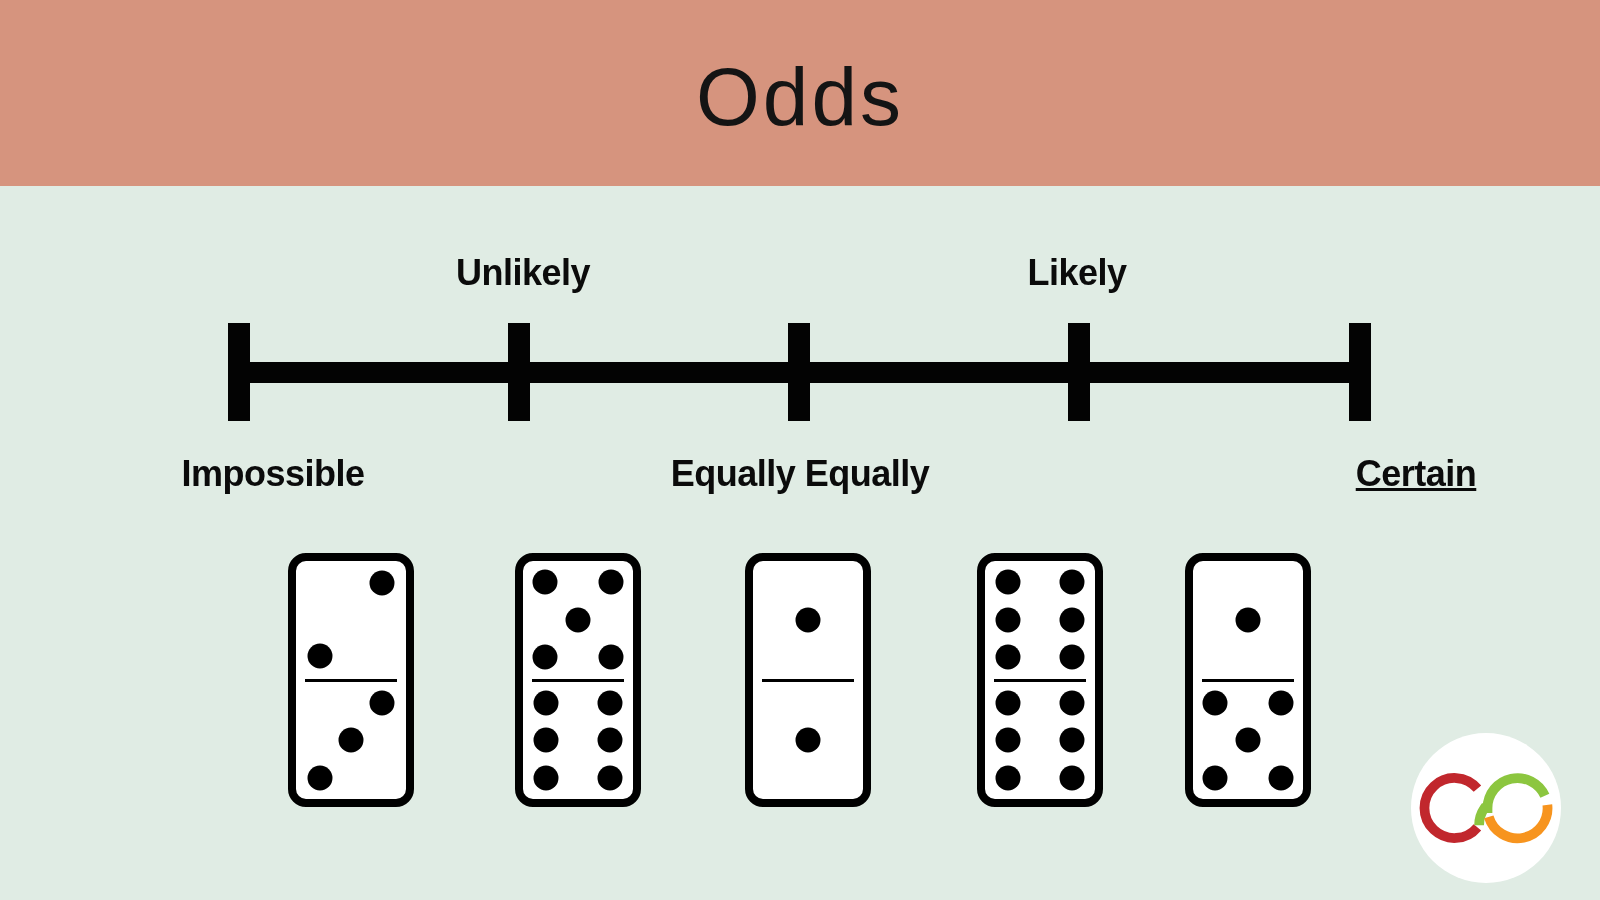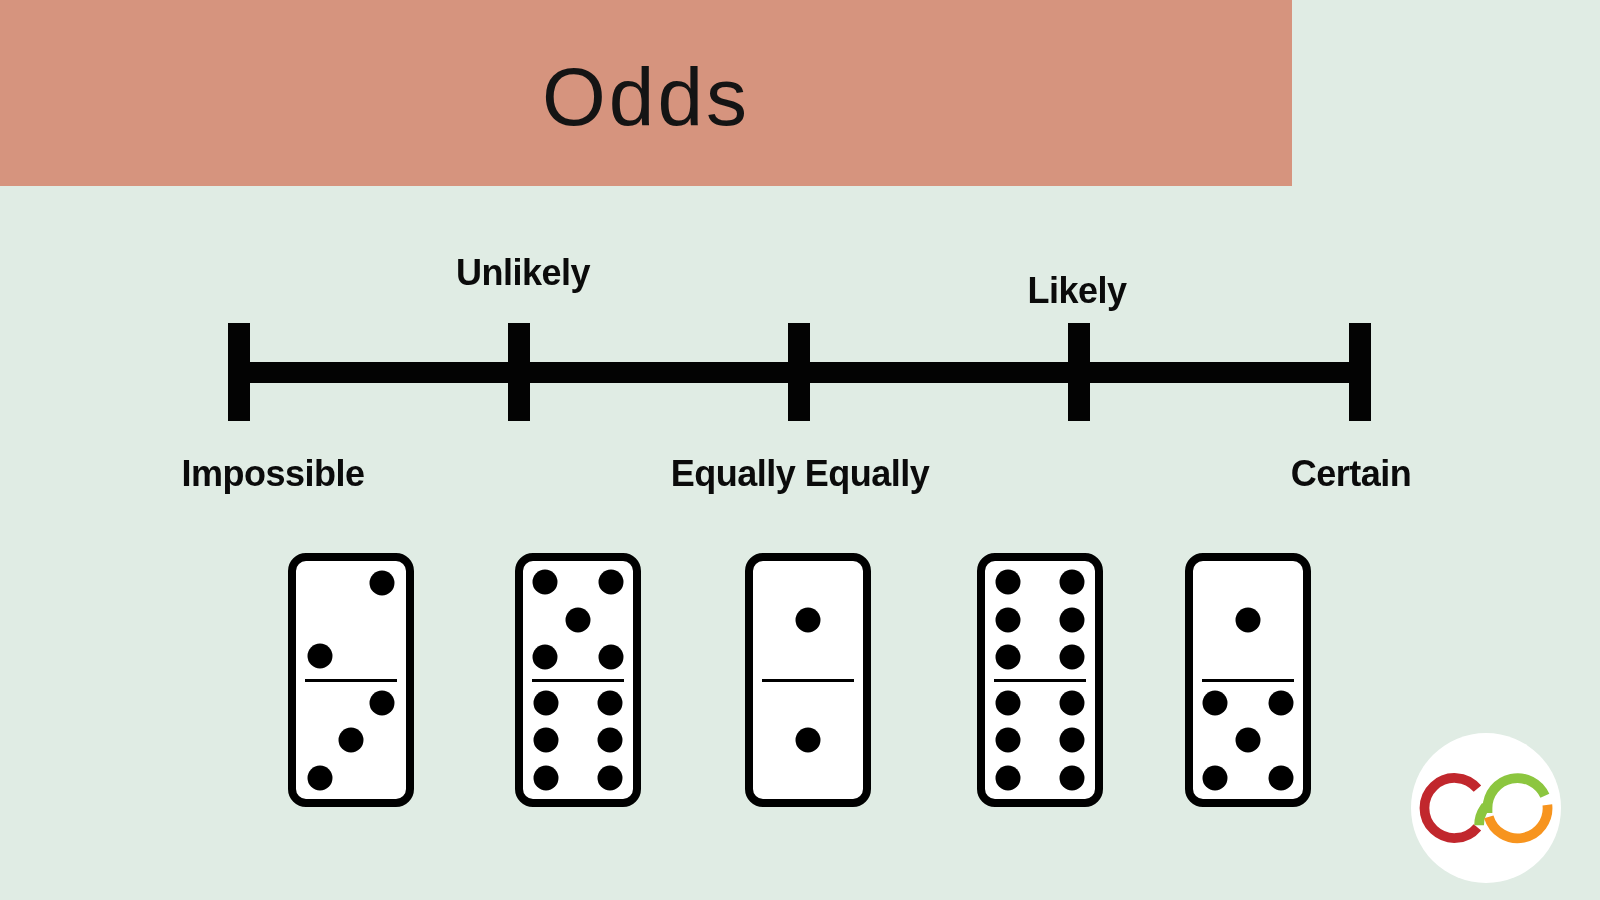"Odds" .header { width: 1292px -> 1600px }
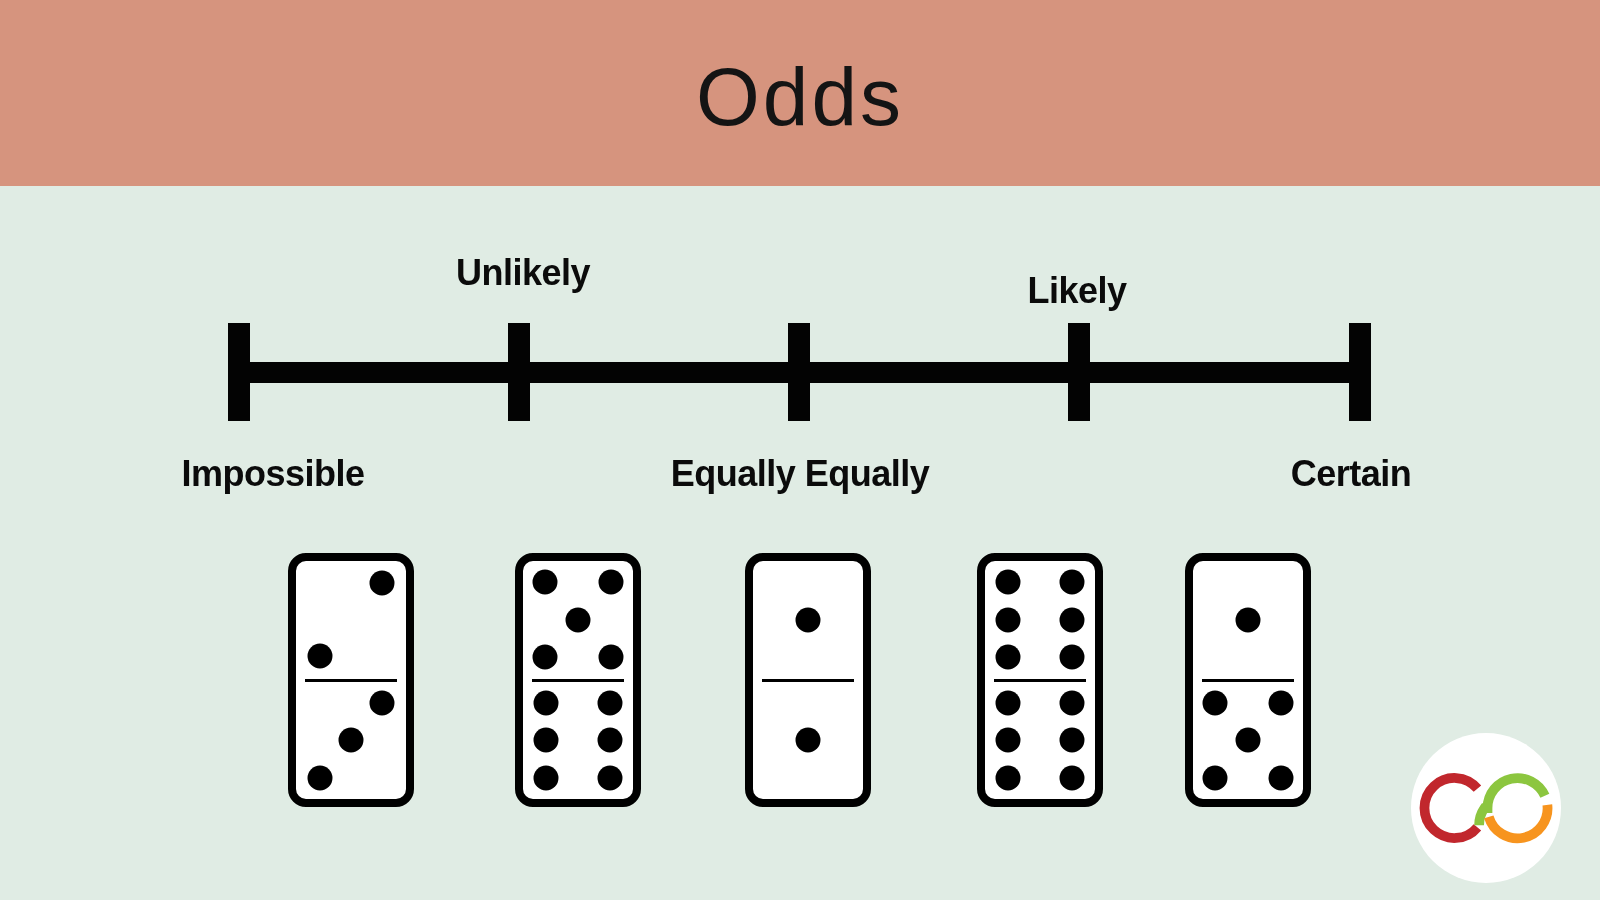"Likely" div.tl-label { margin-top: 18px -> none }
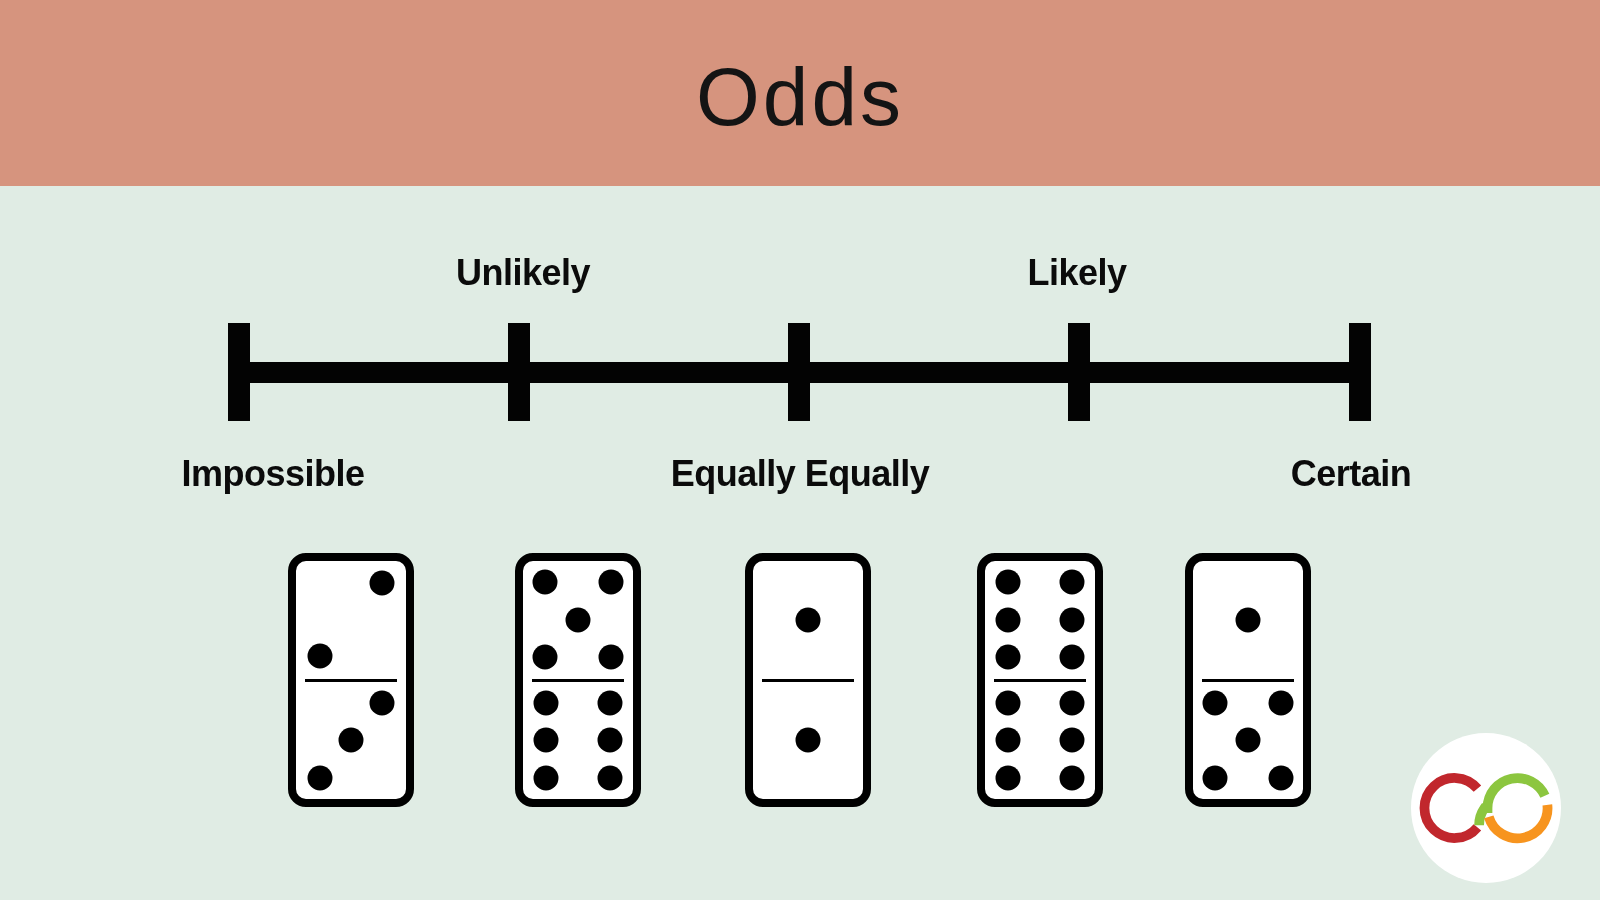"Certain" div.tl-label { left: 1351px -> 1416px; text-decoration: none -> underline }
